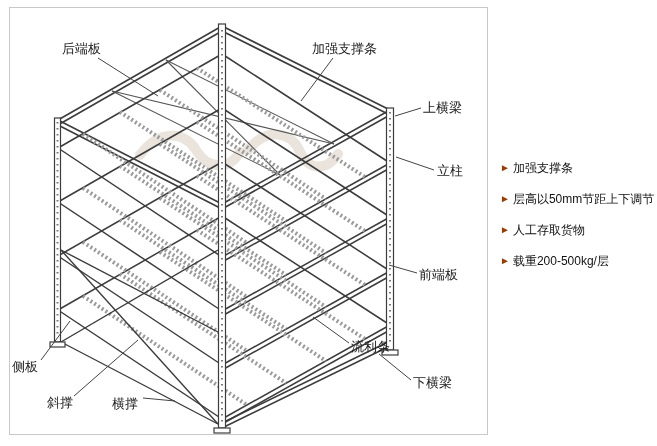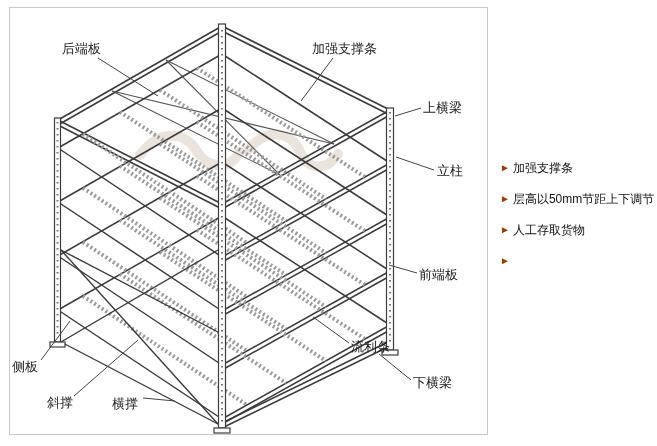"载重200-500kg/层" span { html: none -> <span>载重200-500kg/层</span> }
